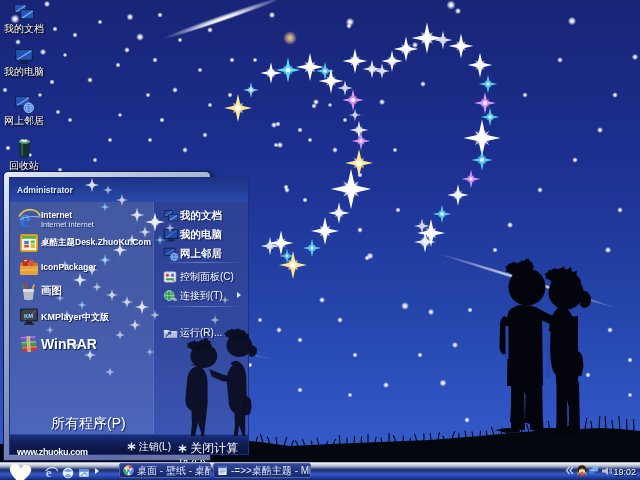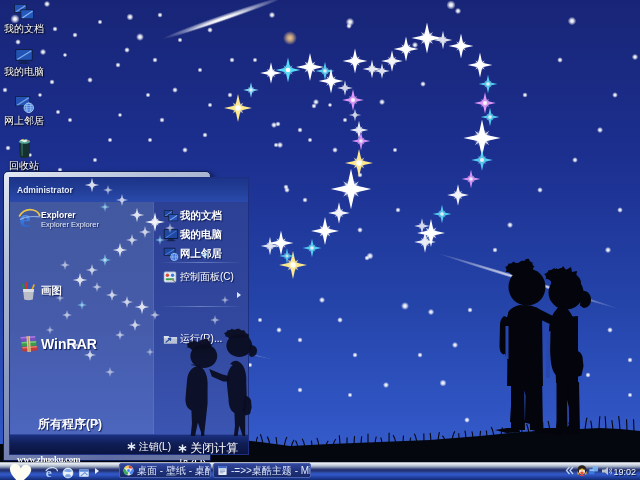"Explorer" div { text: Explorer -> Internet }
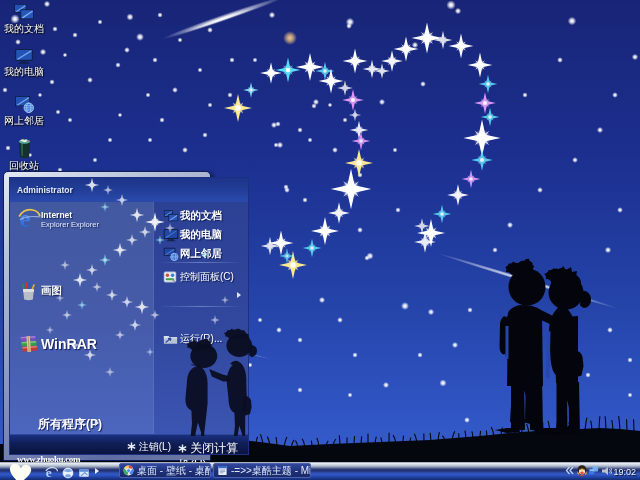"Explorer Explorer" div { text: Explorer Explorer -> Internet Internet }
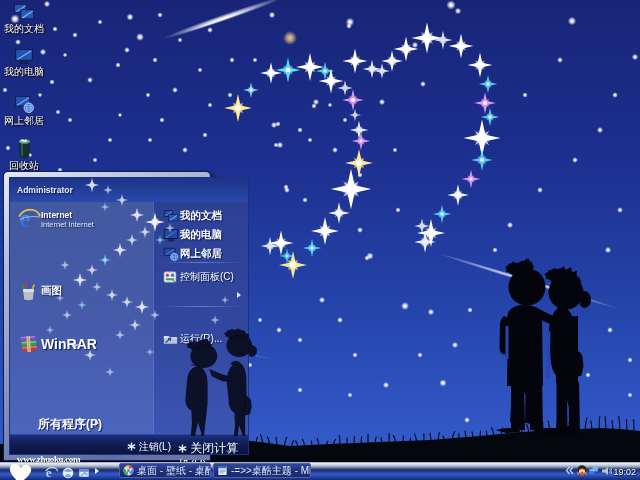"桌酷主题Desk.ZhuoKu.Com" div.mi { html: none -> <div> <svg> <rect></rect> <rect></rect> <rect></rect> <rect></rect> <rect></rect> <rect></rect> <rect></rect> <rect></rect> </svg> <span>桌酷主题Desk.ZhuoKu.Com</span> </div> }
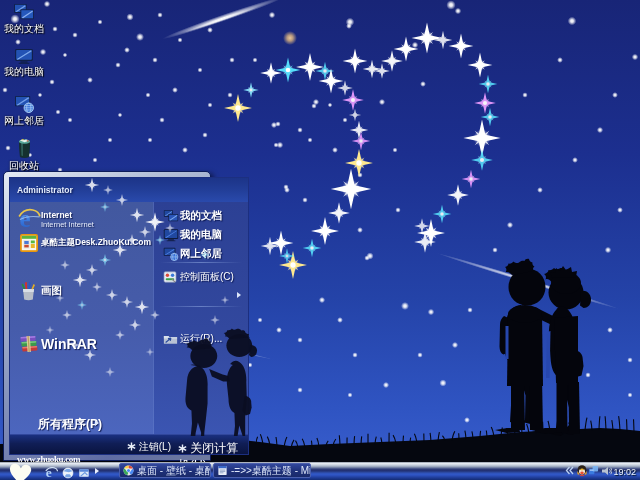"IconPackager" div.mi { html: none -> <div> <svg> <rect></rect> <path></path> <rect></rect> <rect></rect> <rect></rect> <path></path> </svg> <span>IconPackager</span> </div> }
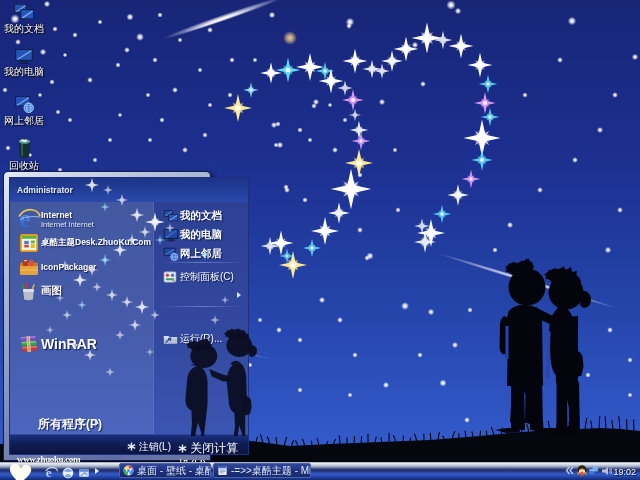"连接到(T)" div.mR { html: none -> <div> <svg> <circle></circle> <circle></circle> <ellipse></ellipse> <path></path> <path></path> <rect></rect> </svg> <span>连接到(T)</span> </div> }
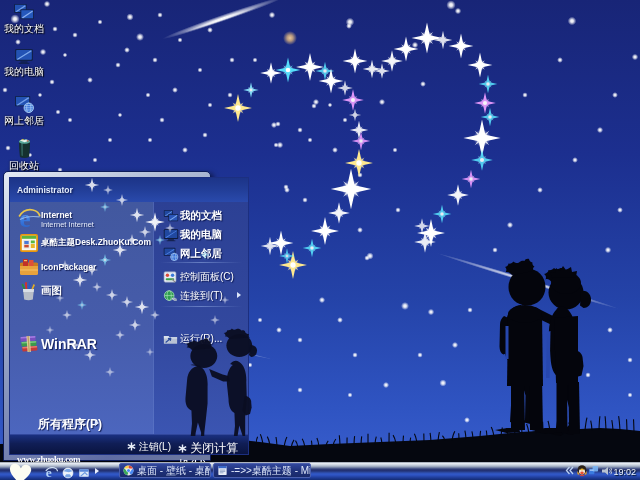"KMPlayer中文版" div.mi { html: none -> <div> <svg> <rect></rect> <rect></rect> <path></path> <text>KM</text> <rect></rect> <rect></rect> </svg> <span>KMPlayer中文版</span> </div> }
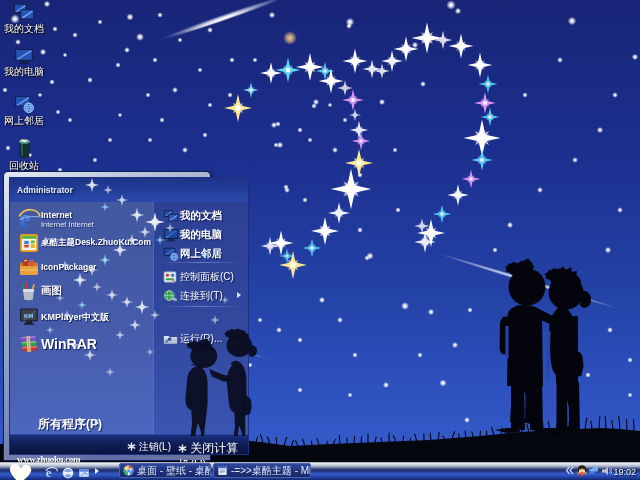"运行(R)..." div.mR { top: 127px -> 121px }
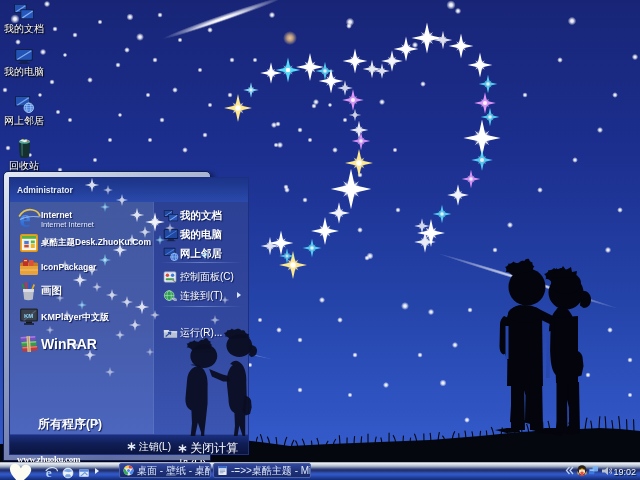"所有程序(P)" span.t { font-size: 12px -> 14px; font-weight: bold -> normal; left: 28px -> 41px }
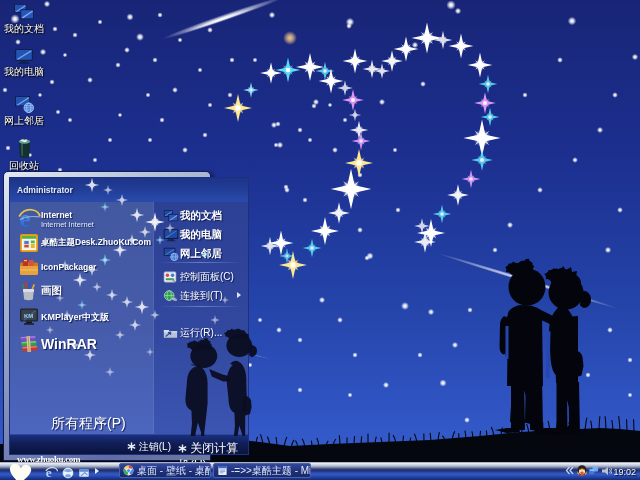"www.zhuoku.com" span { font-family: Liberation Serif, serif -> Liberation Sans, sans-serif; top: 19px -> 12px }
